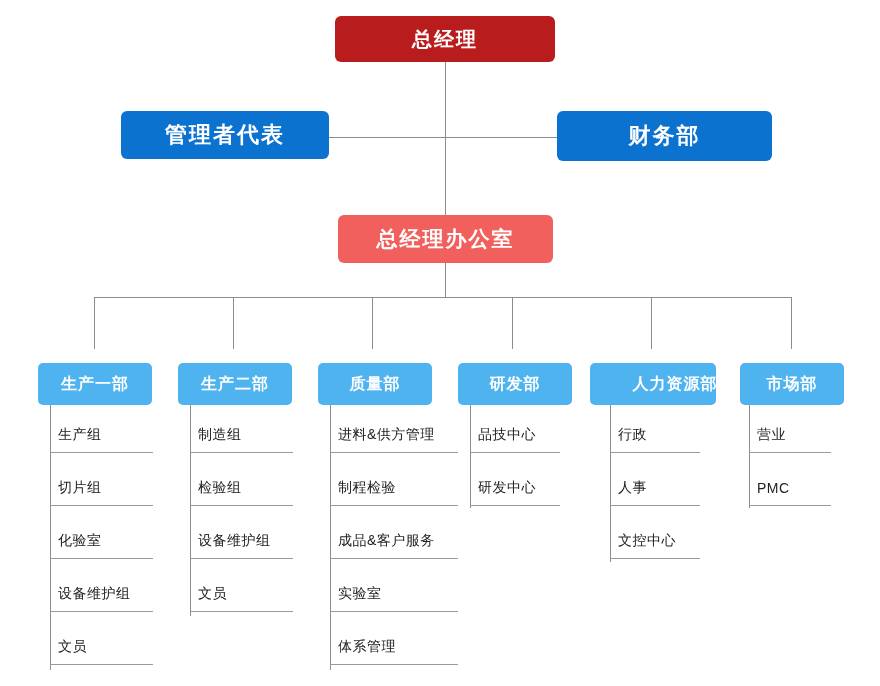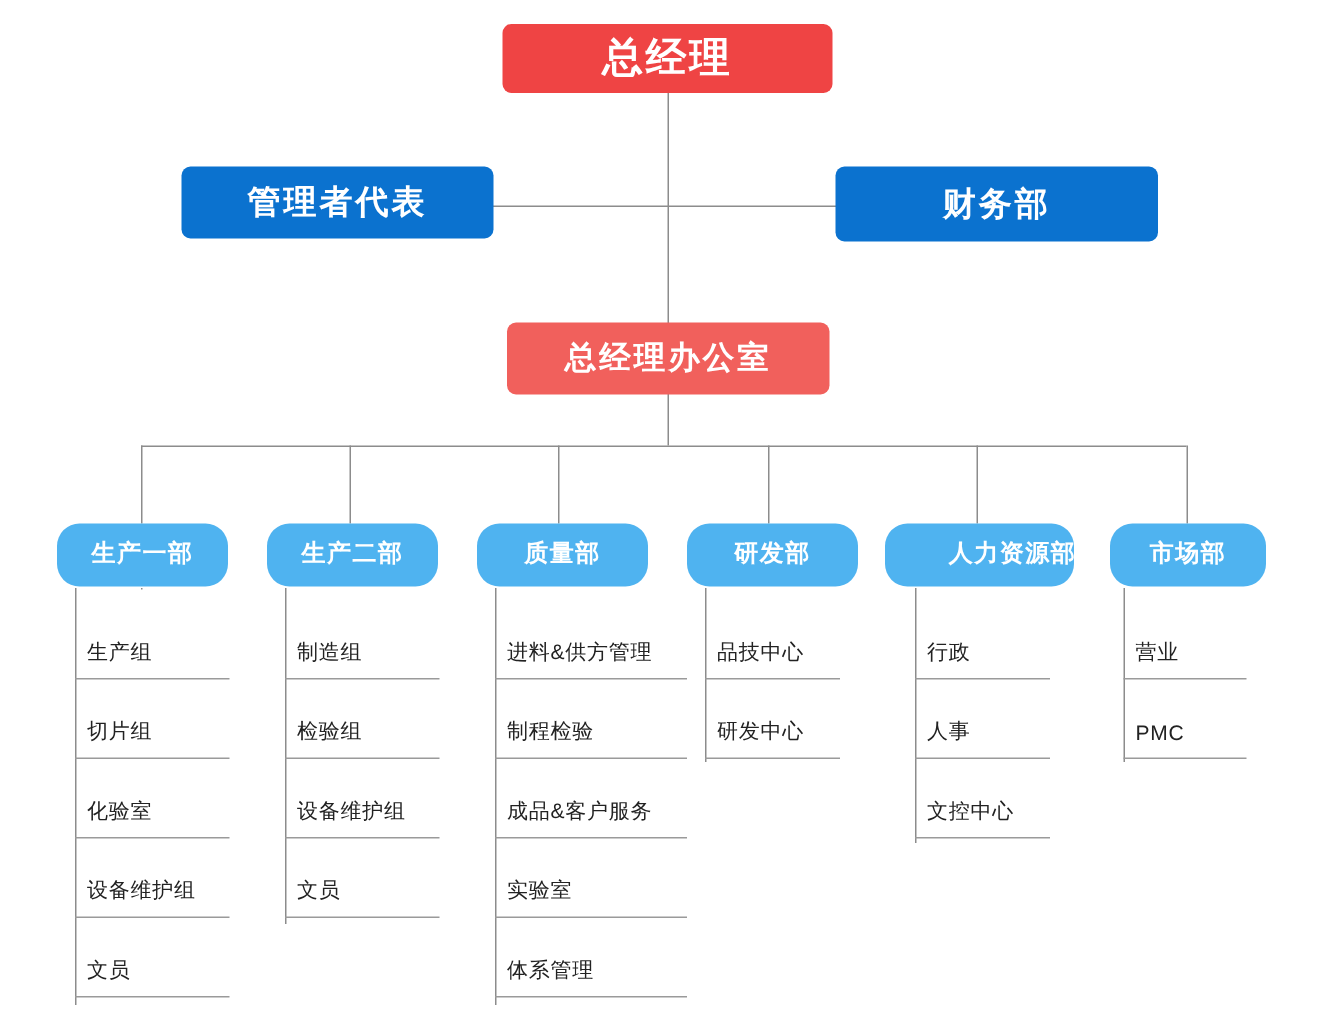"总经理" .node-top { background: #ef4444 -> #b91c1c; font-size: 27px -> 20px }
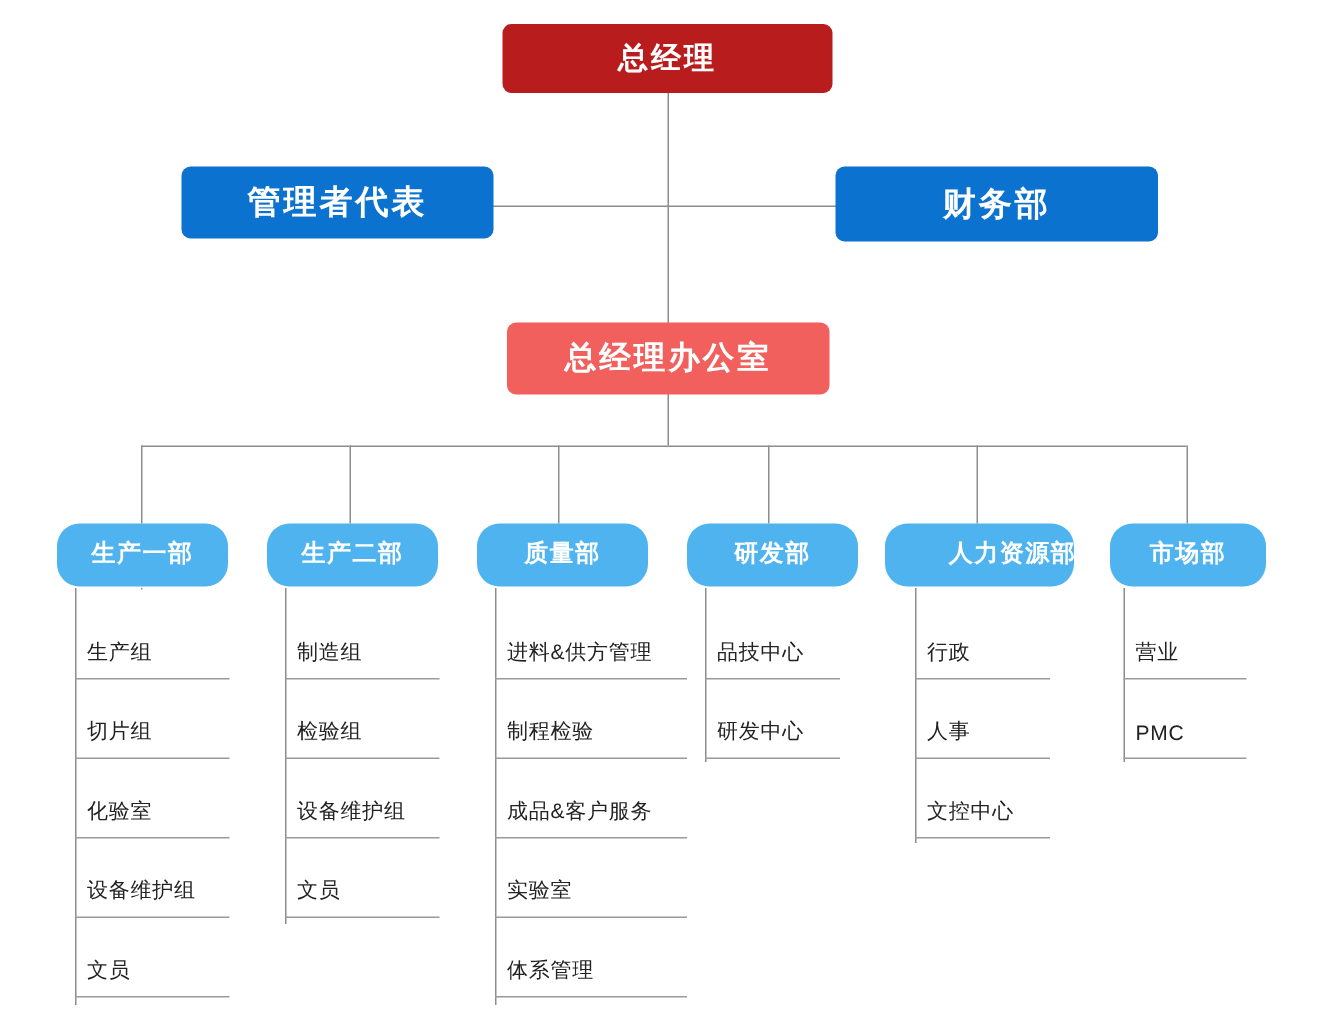"生产一部" .node-dept { border-radius: 15px -> 5px; margin-top: none -> 14px }
